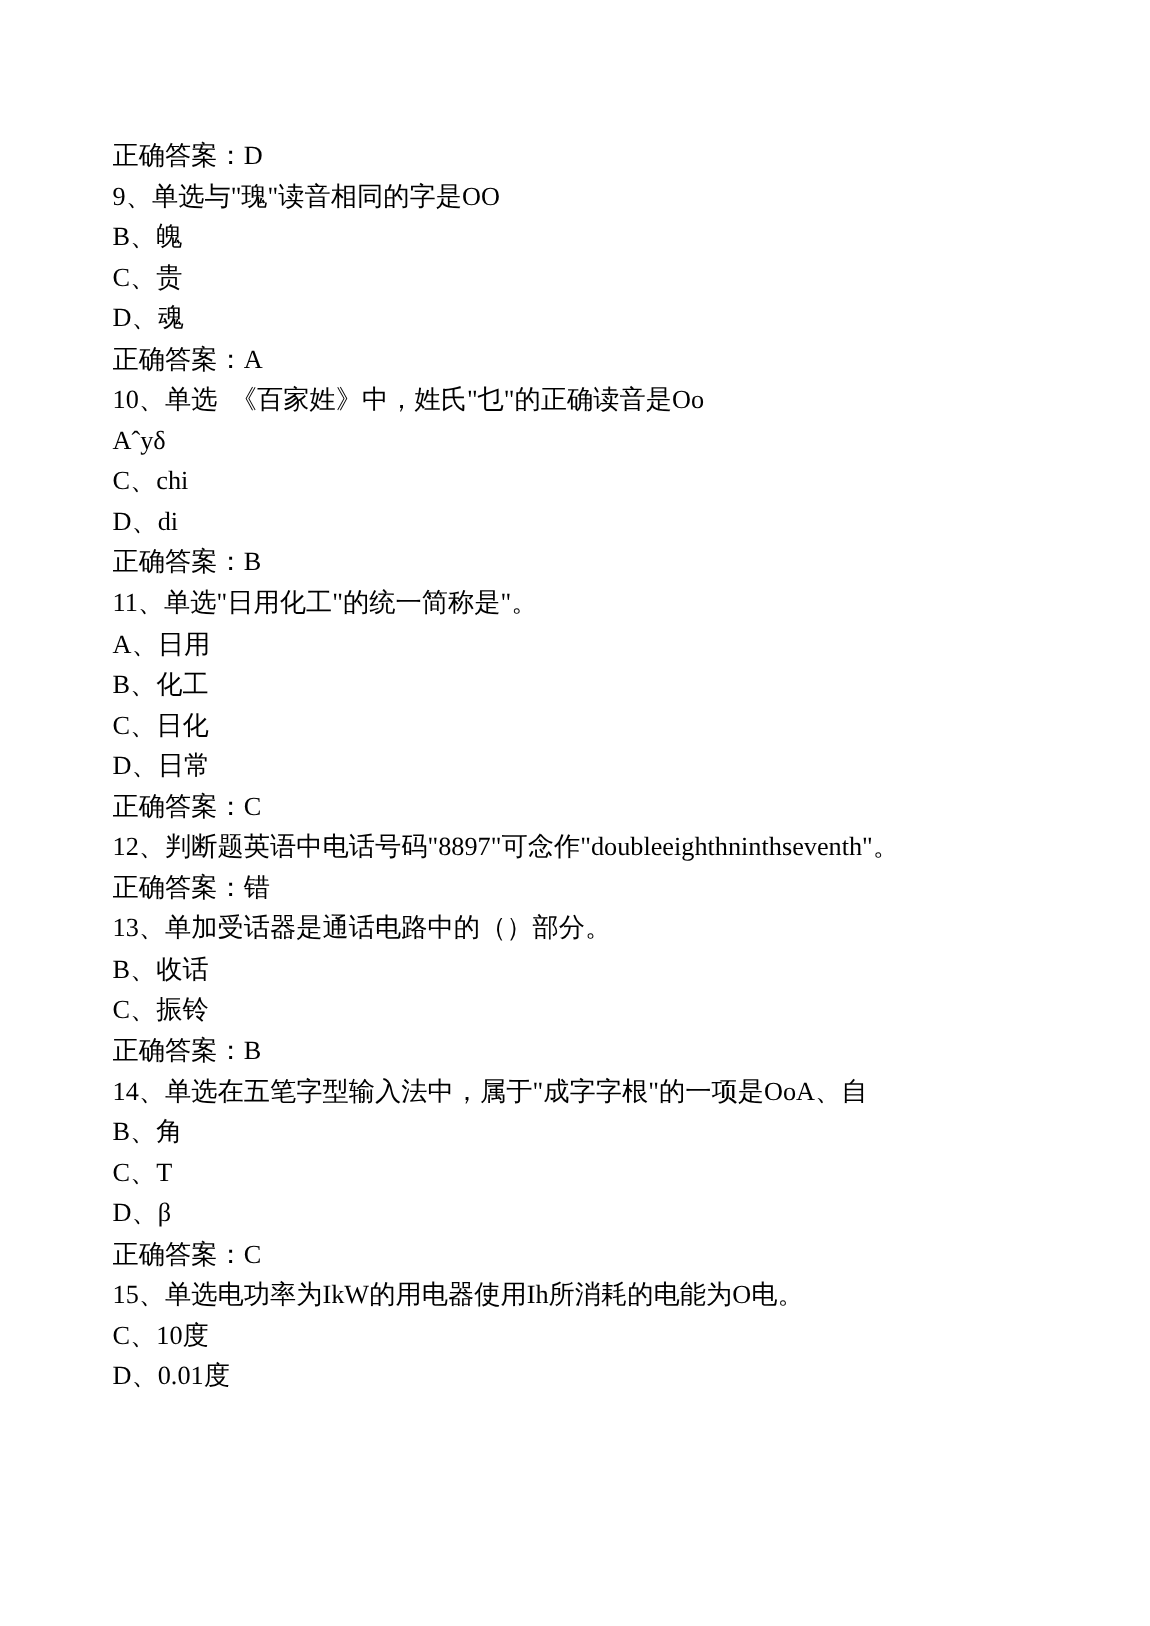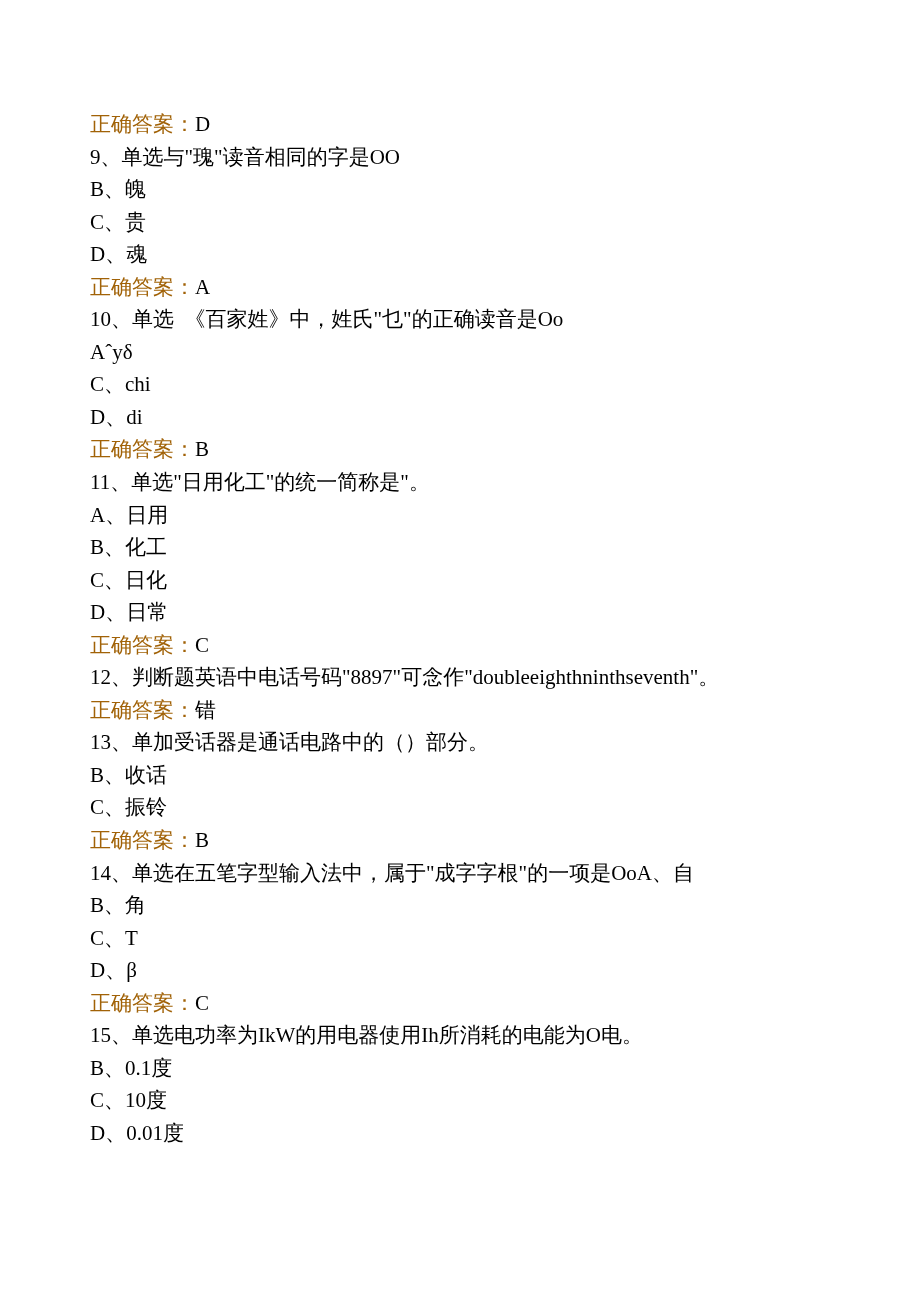"正确答案：" .answer-label { color: #a16207 -> #000000 }
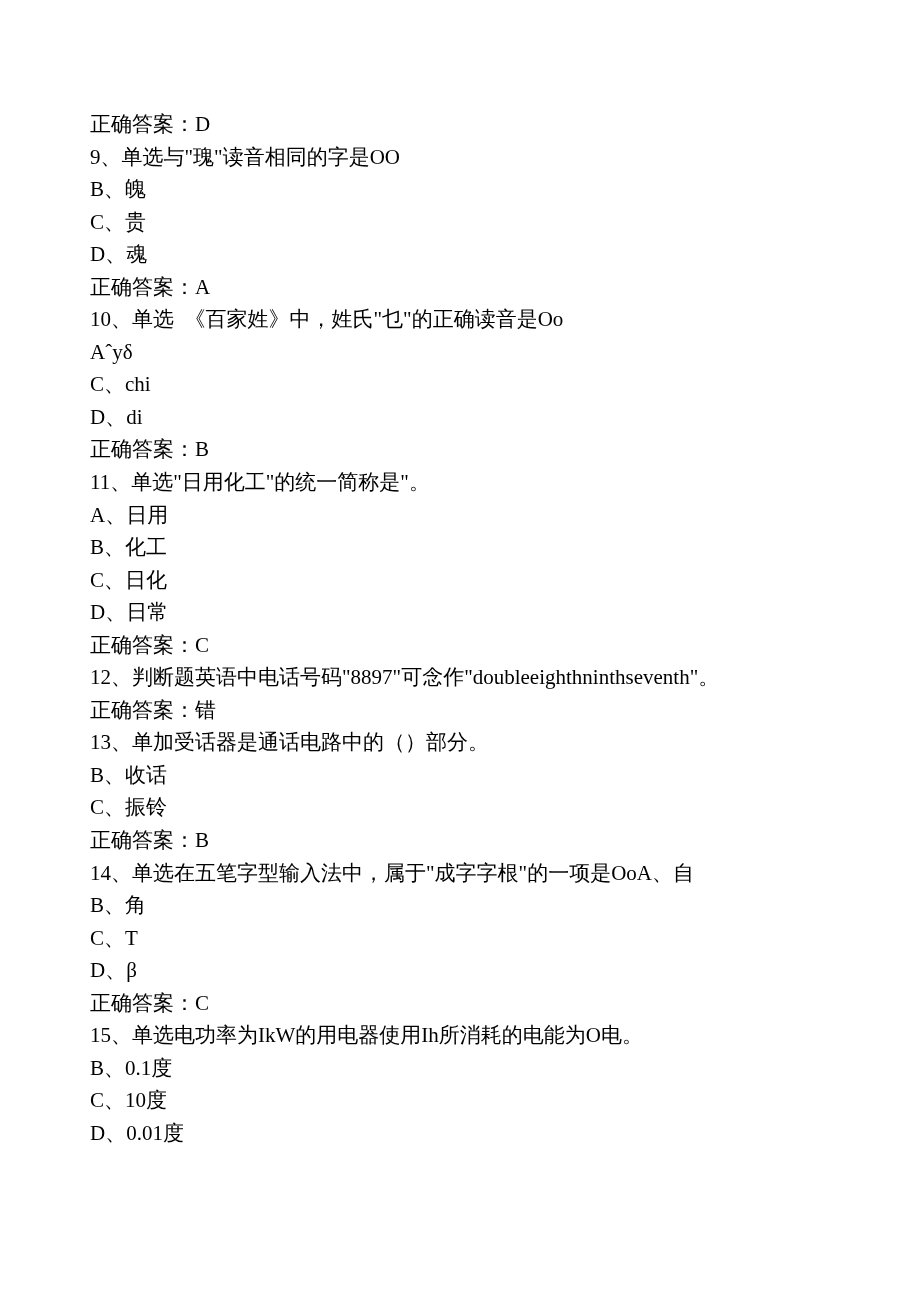"B、0.1度" div.line { html: <div>B、0.1度</div> -> none }
